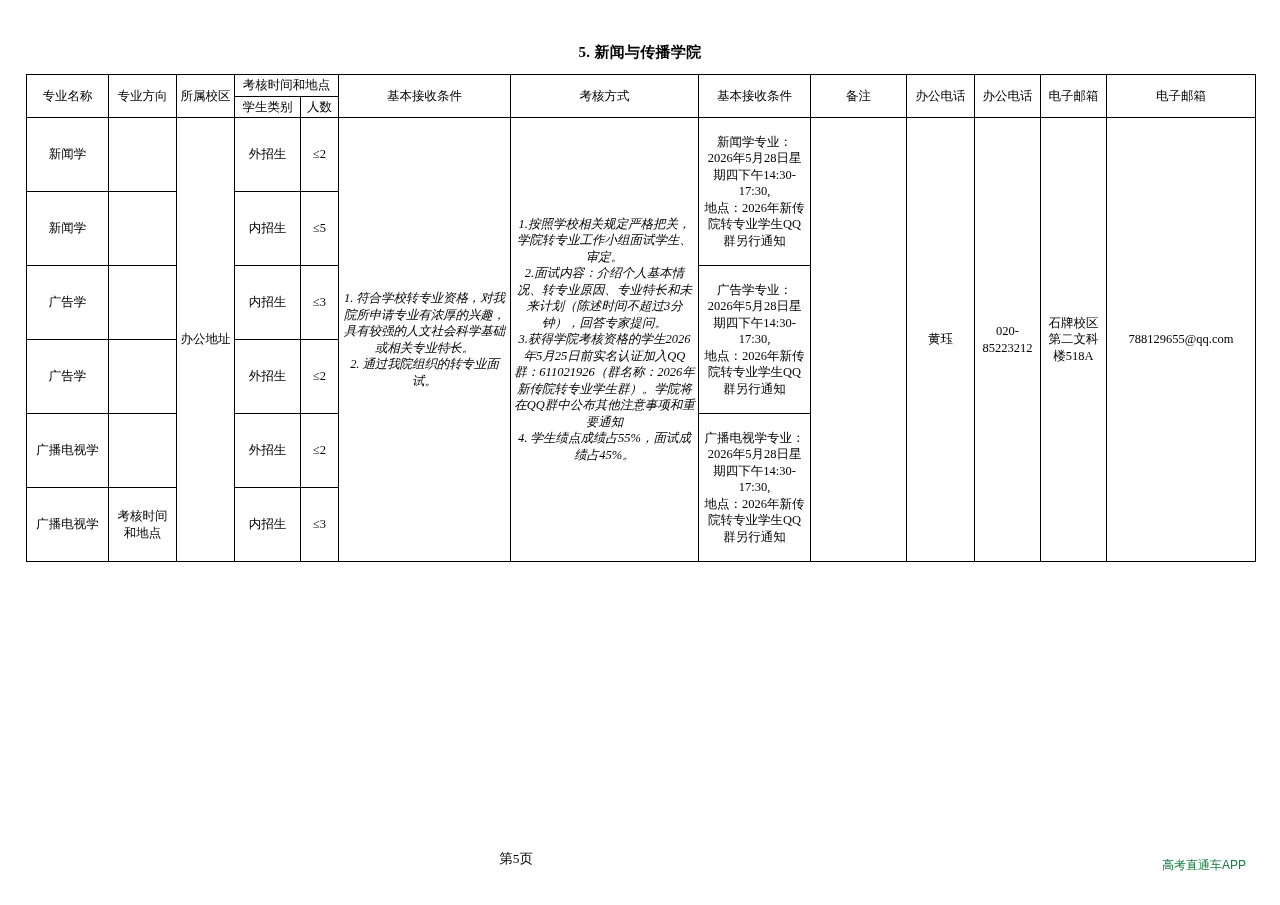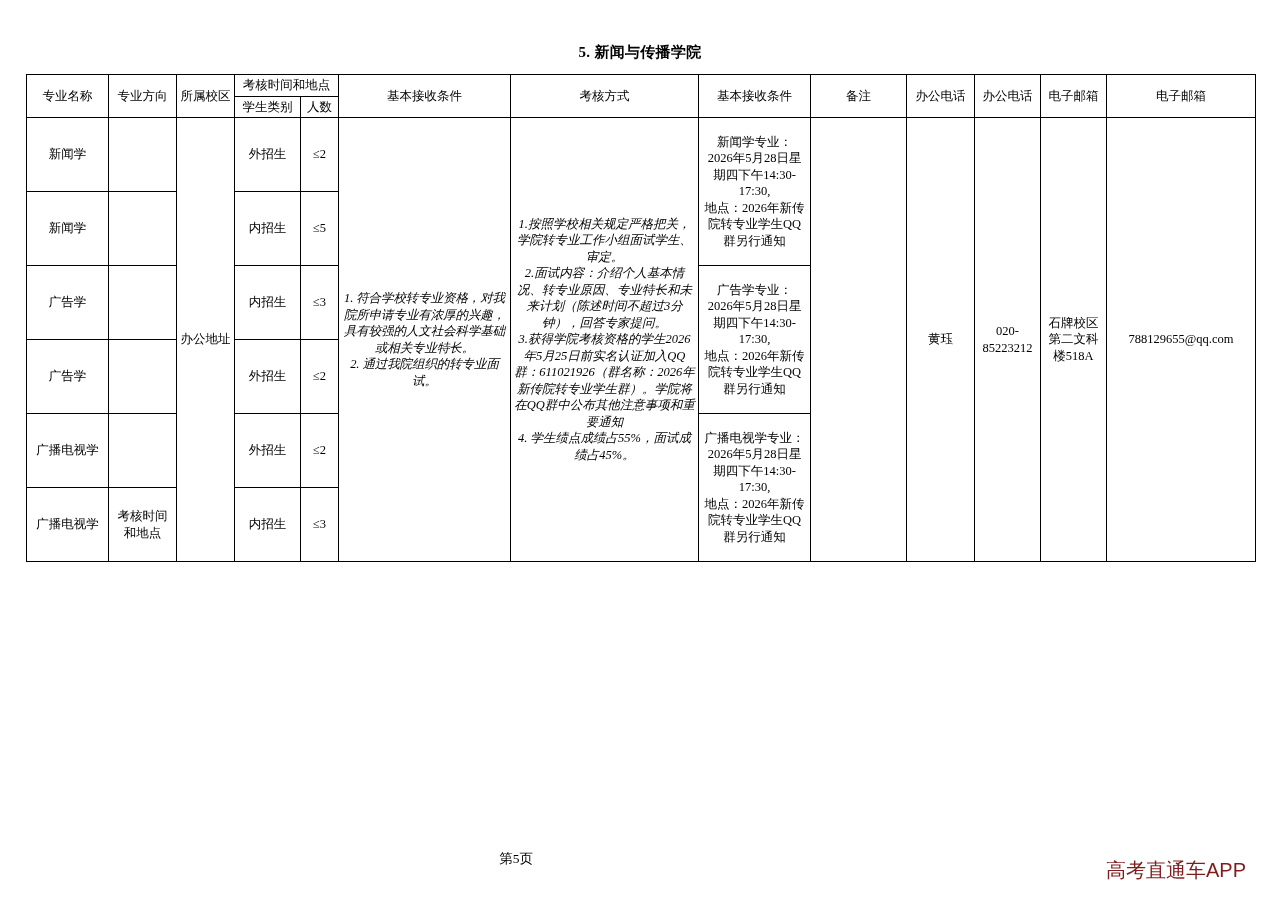"高考直通车APP" .watermark { color: #7f1d1d -> #15803d; font-size: 20px -> 12px }
